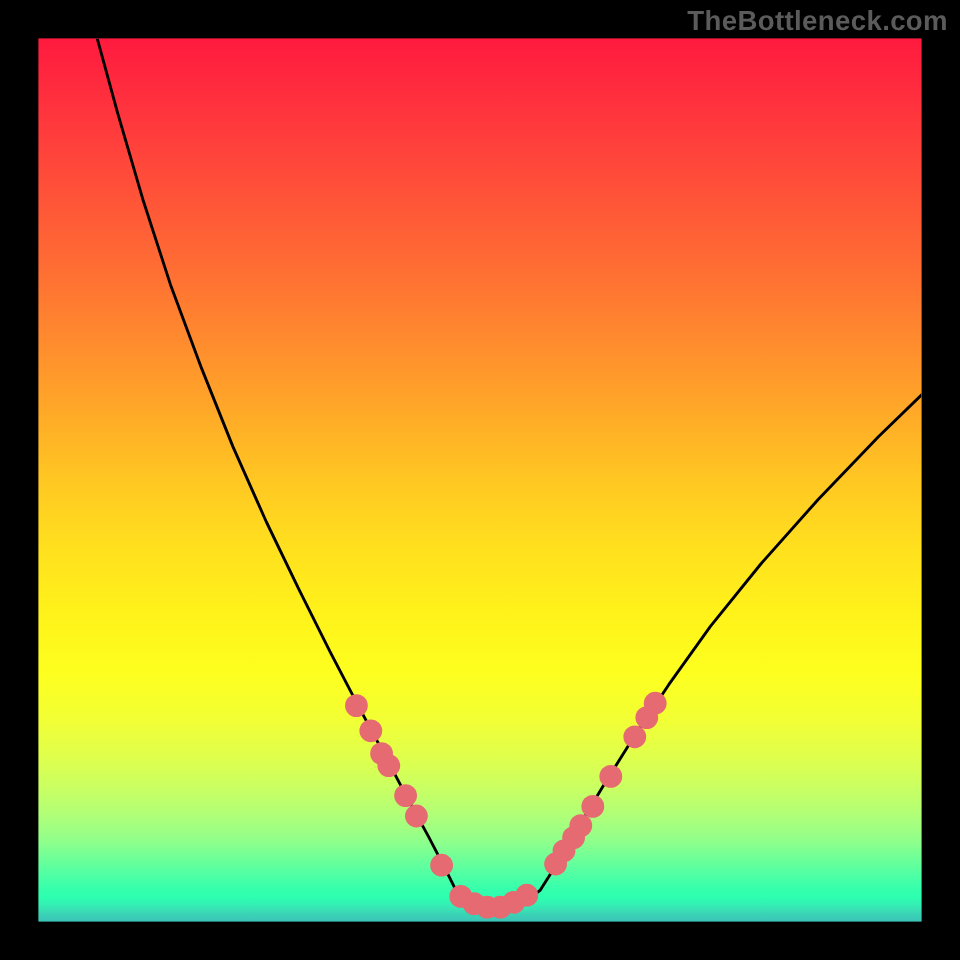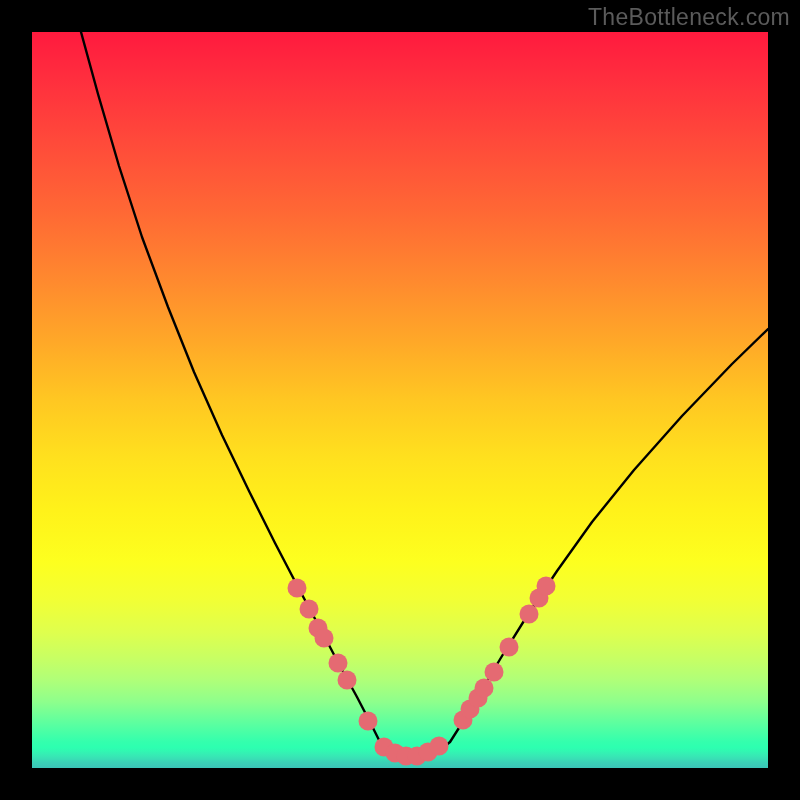"TheBottleneck.com" .watermark { font-weight: 400 -> 700 }
